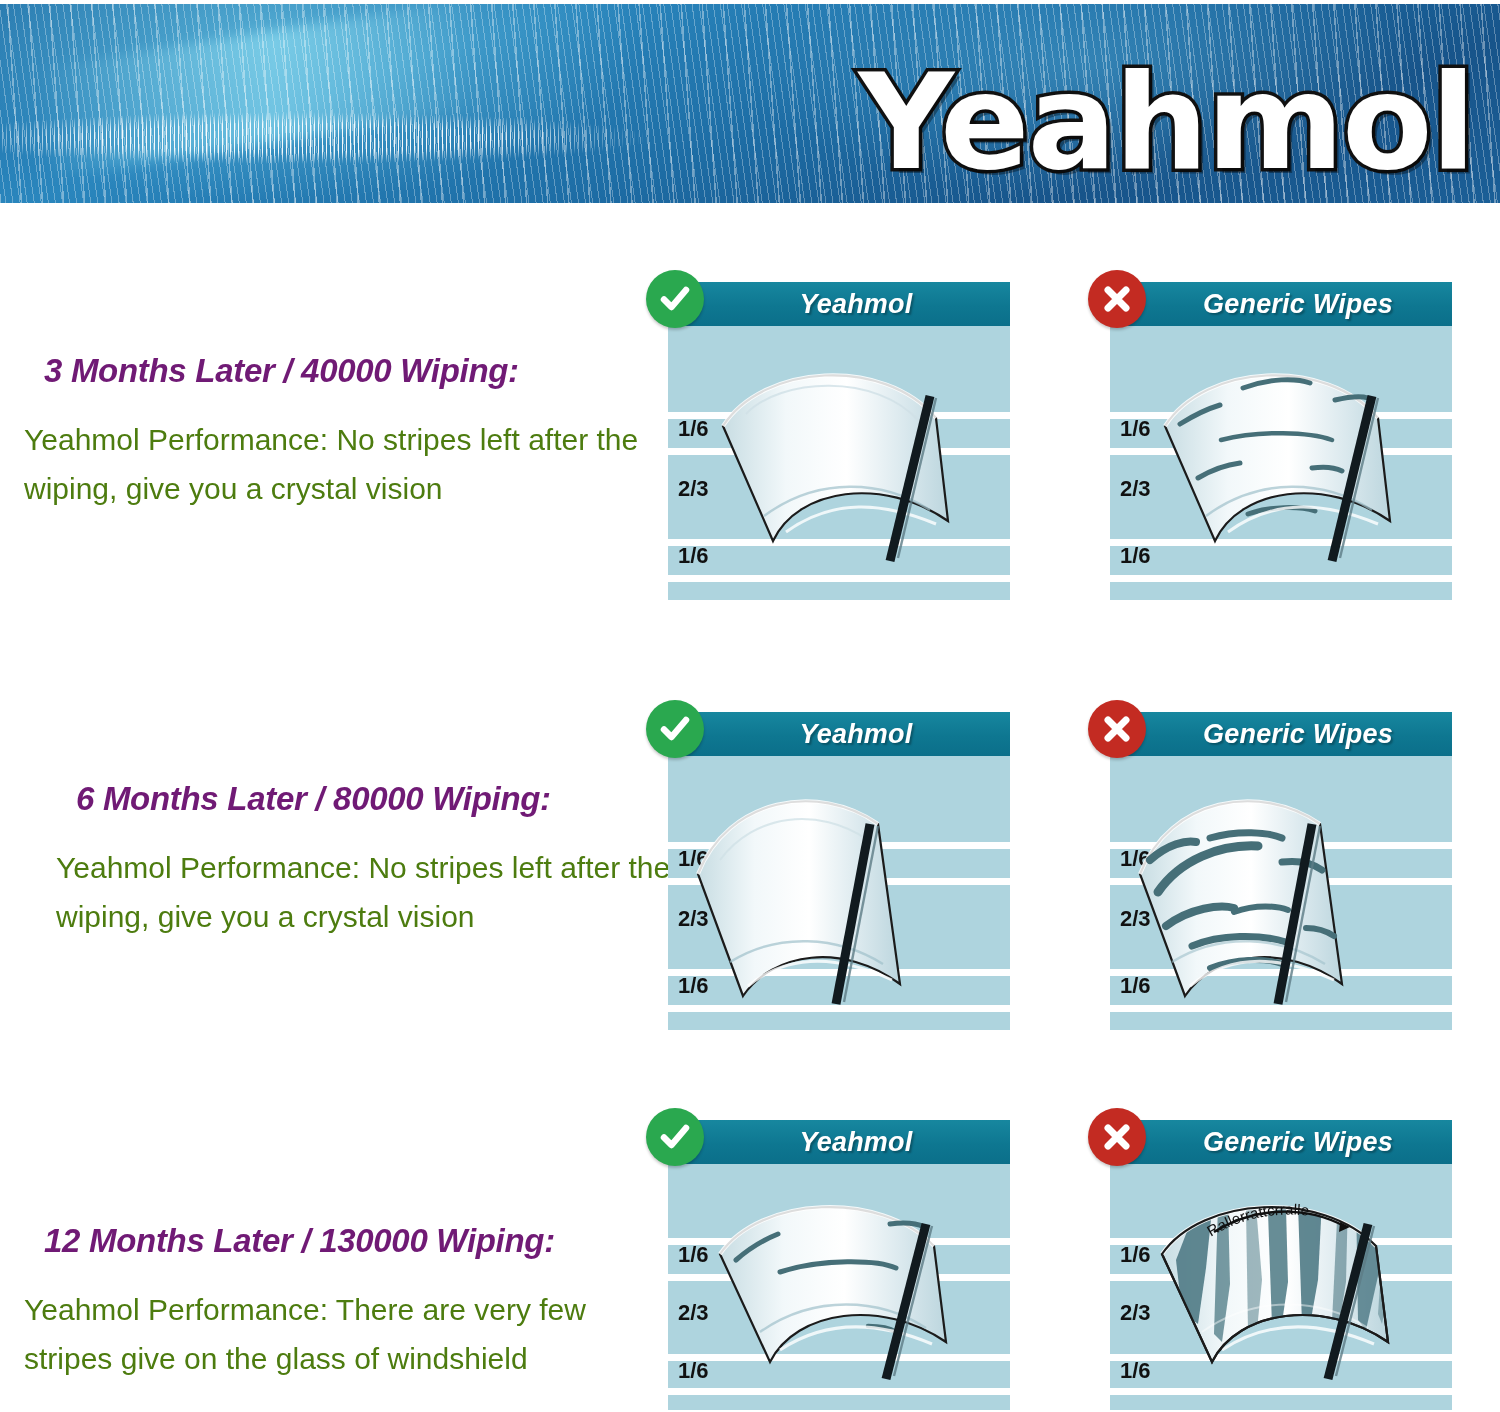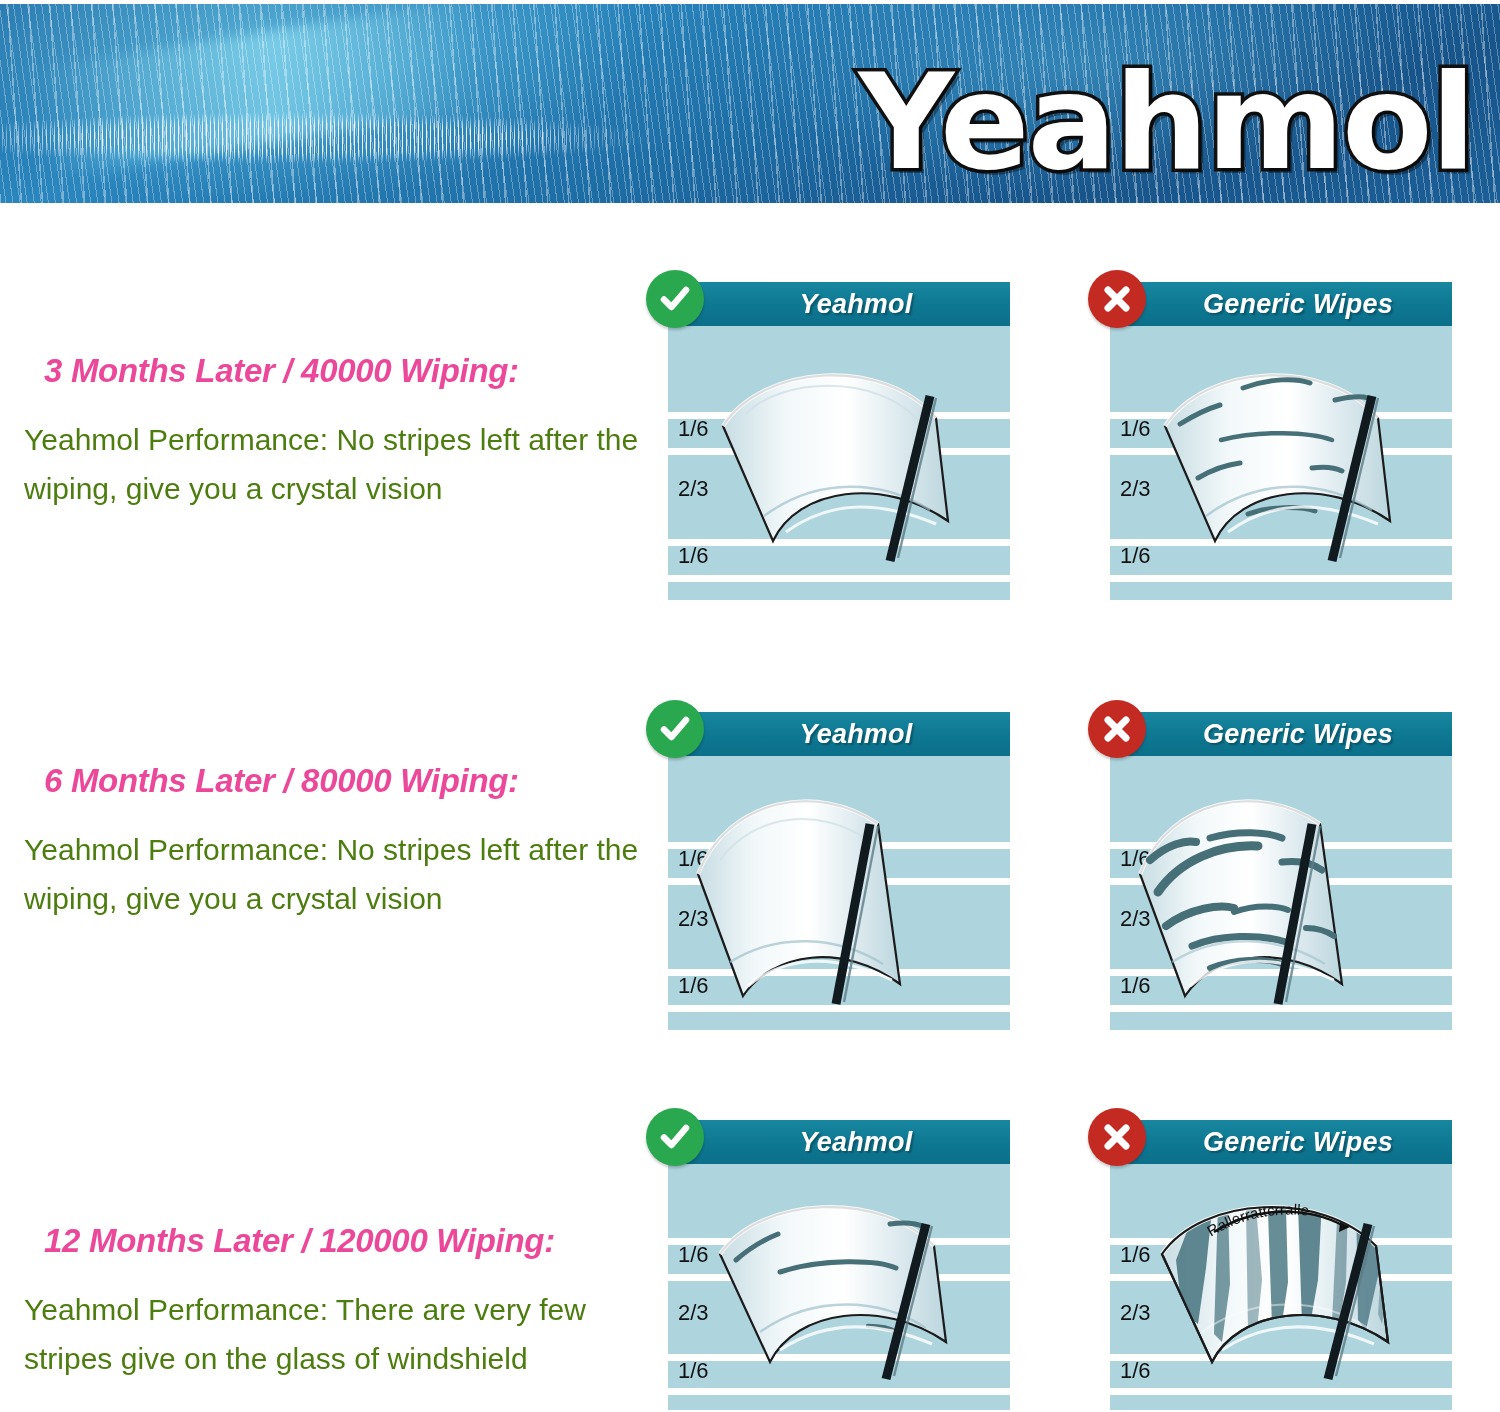"3 Months Later / 40000" .heading { color: #ec4899 -> #701a75 }
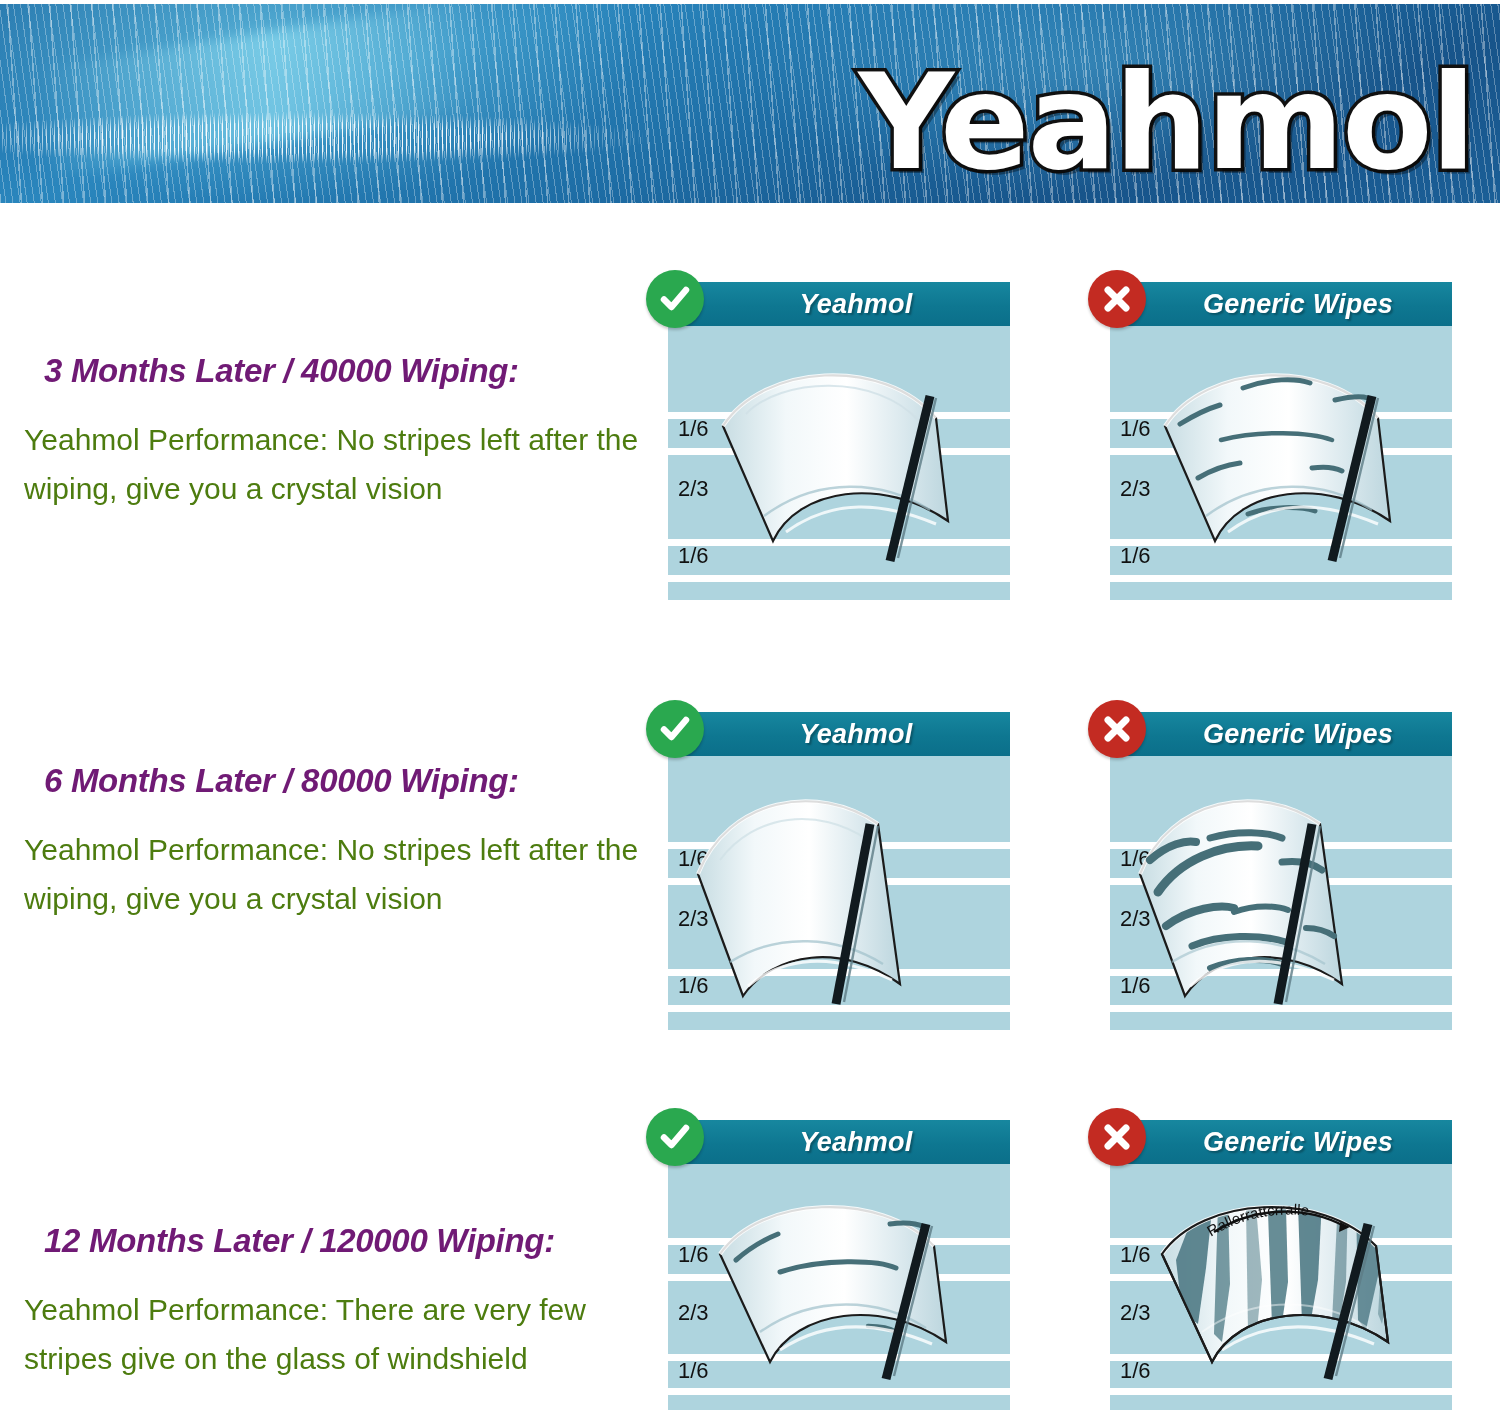"1/6" .frac { font-weight: normal -> bold }
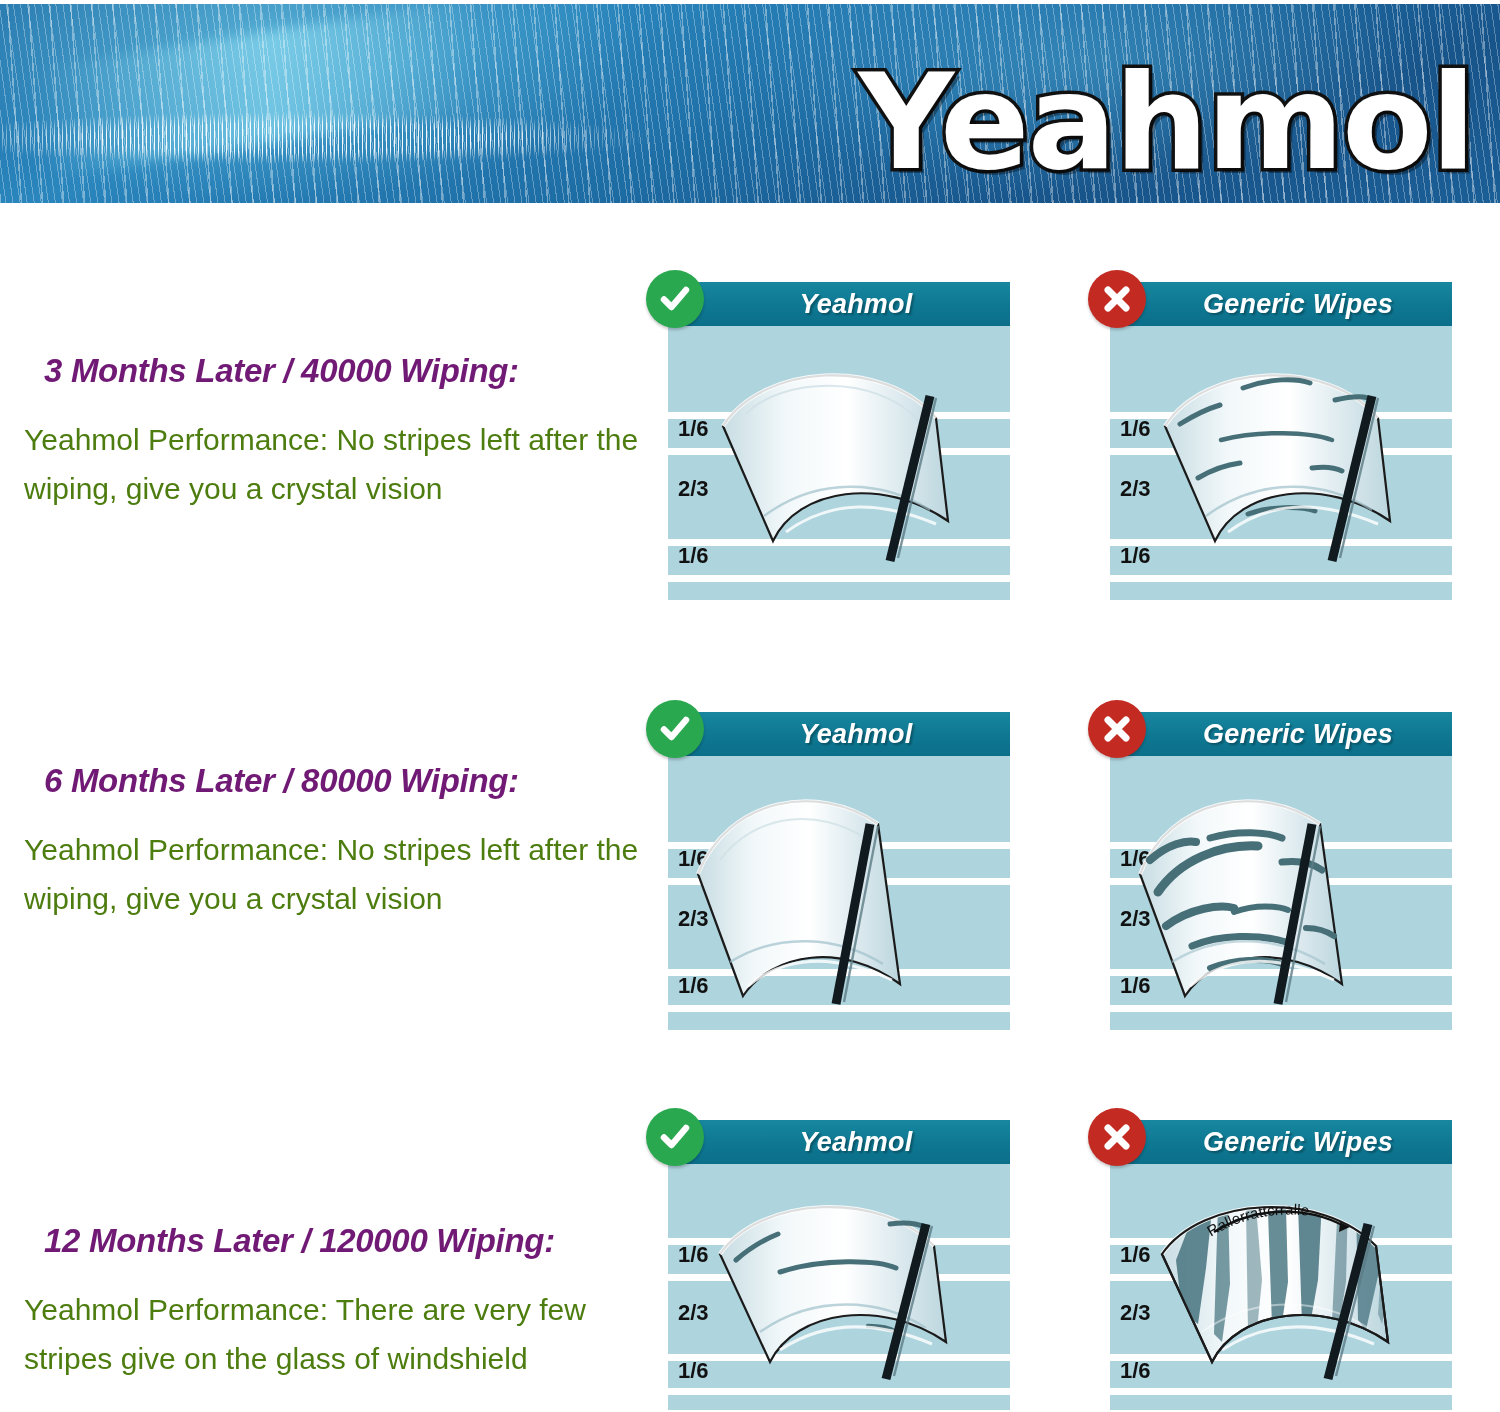"6 Months Later / 80000" .r2 .textcol { margin-left: none -> 32px; top: 50px -> 68px }
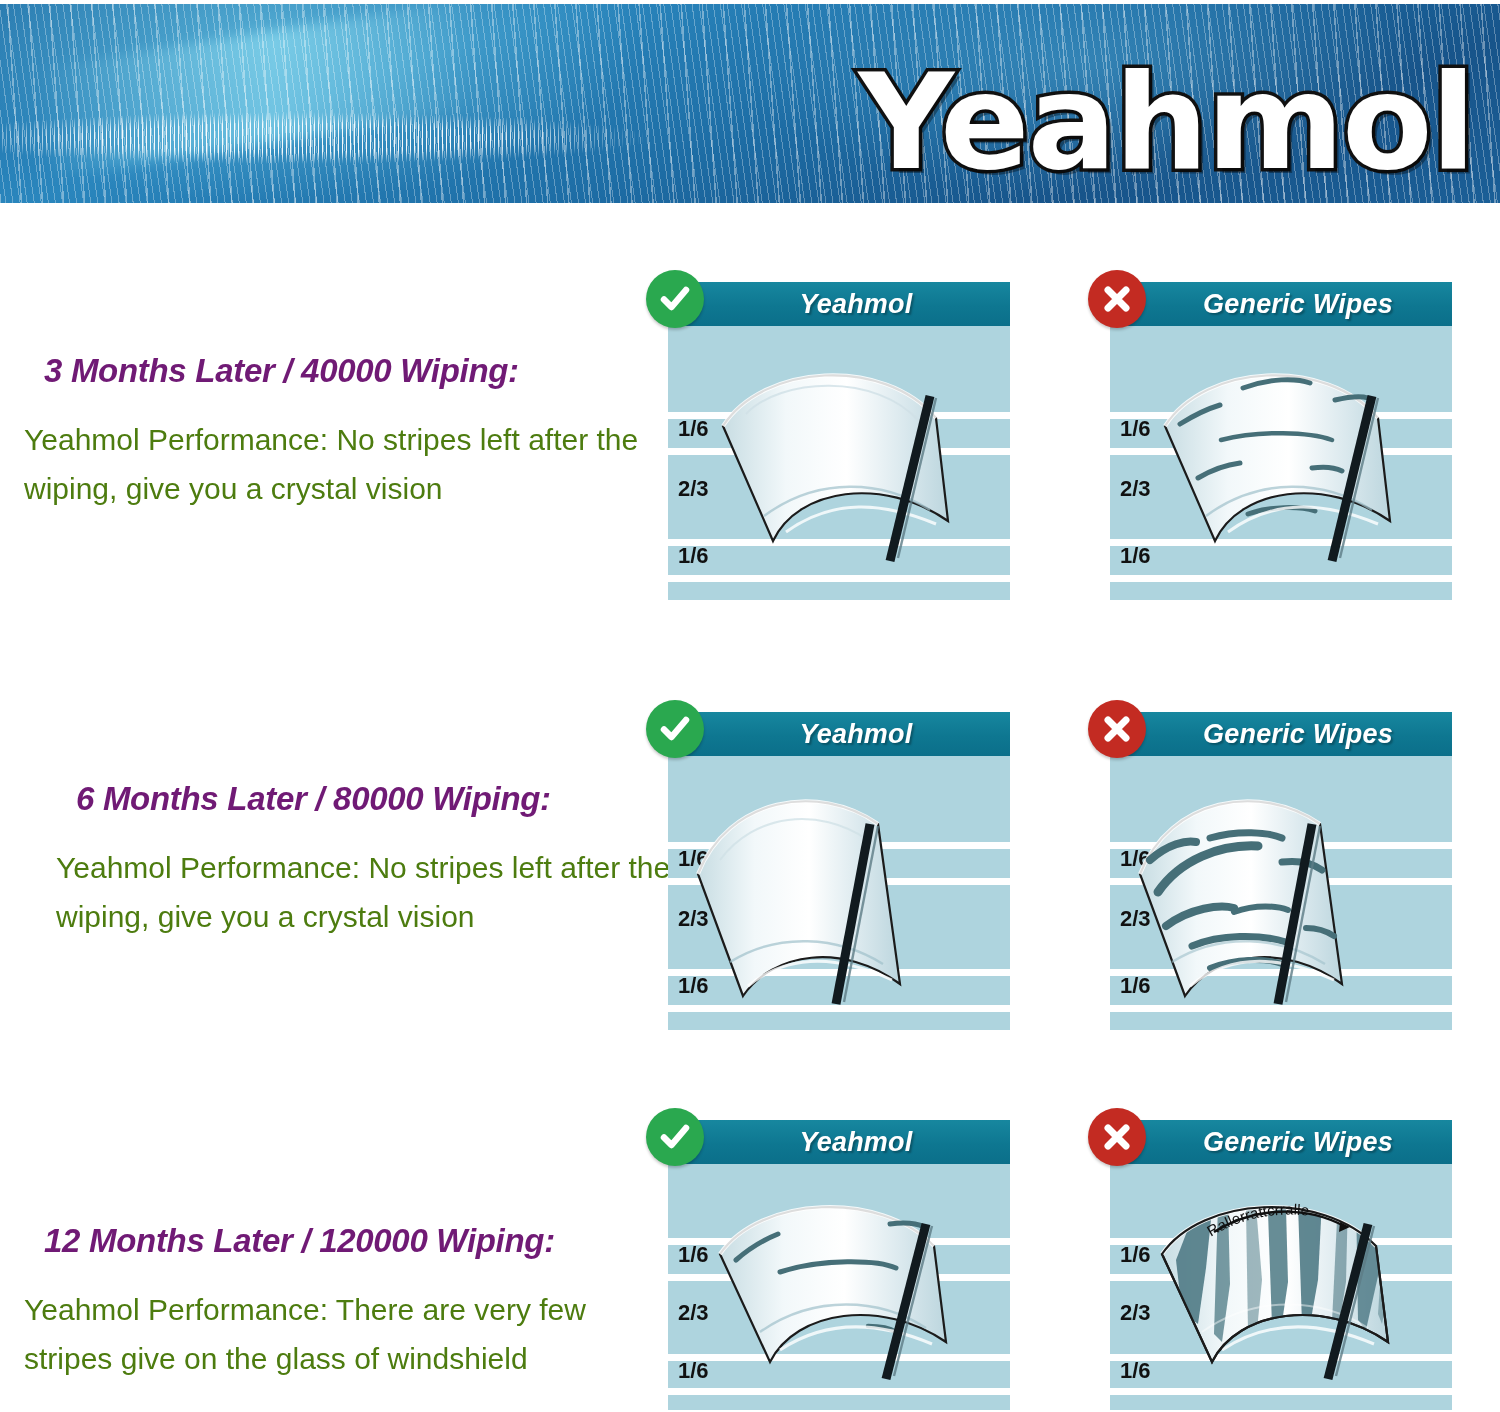"12 Months Later / 120000" div.heading { text: 120000 -> 130000 }
